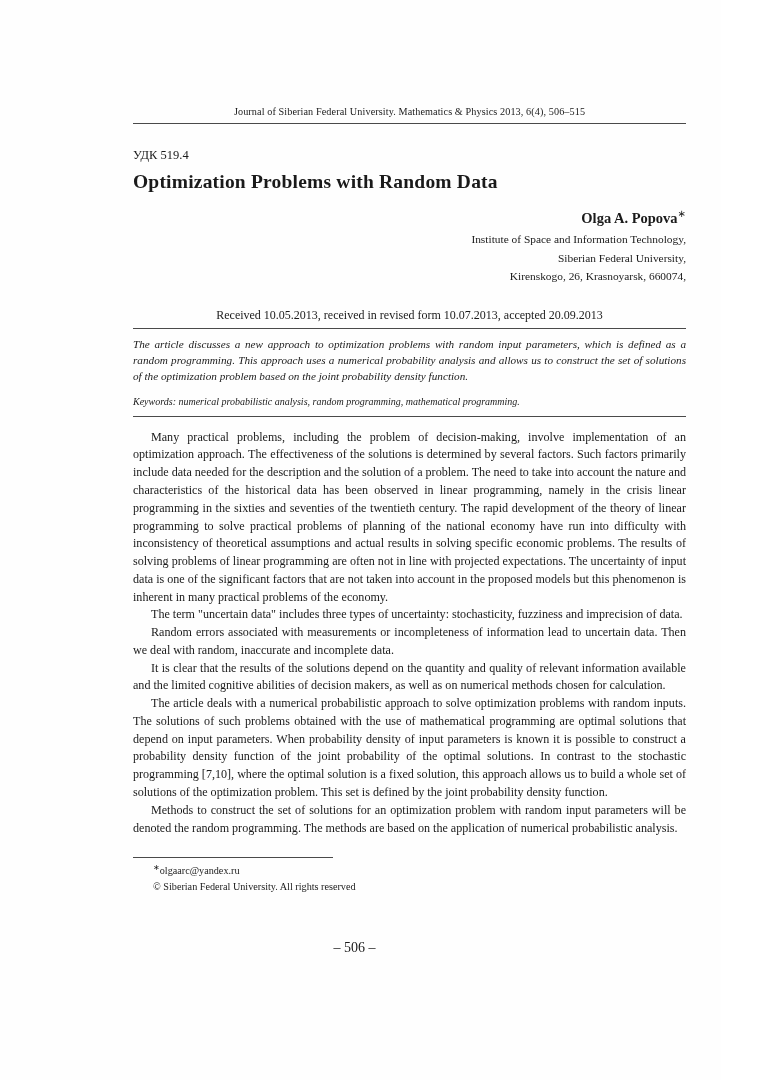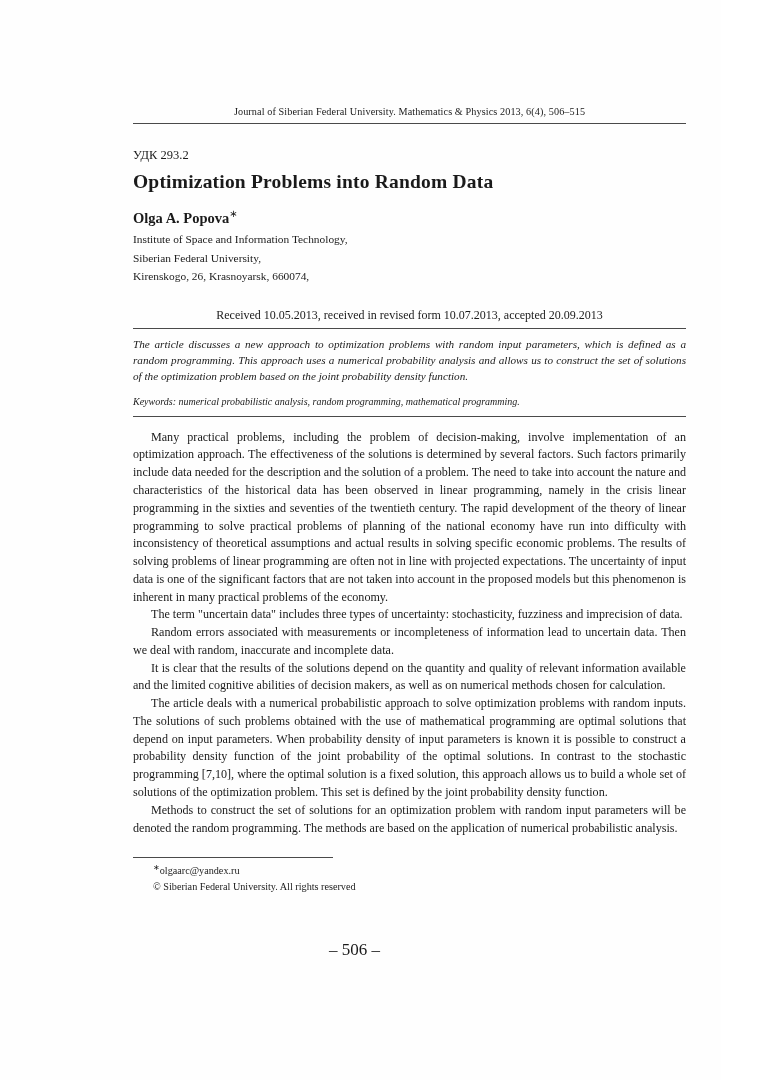"УДК 293.2" div.udk { text: 293.2 -> 519.4 }
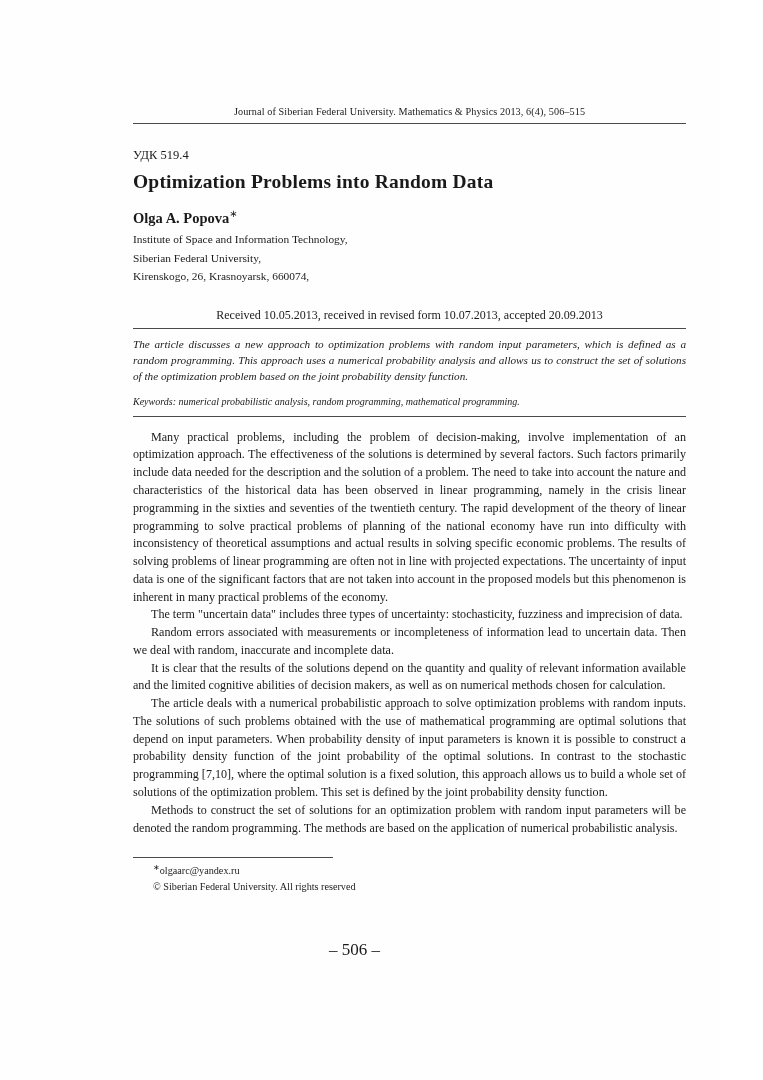"Optimization Problems into Random Data" h1.title { text: into -> with }
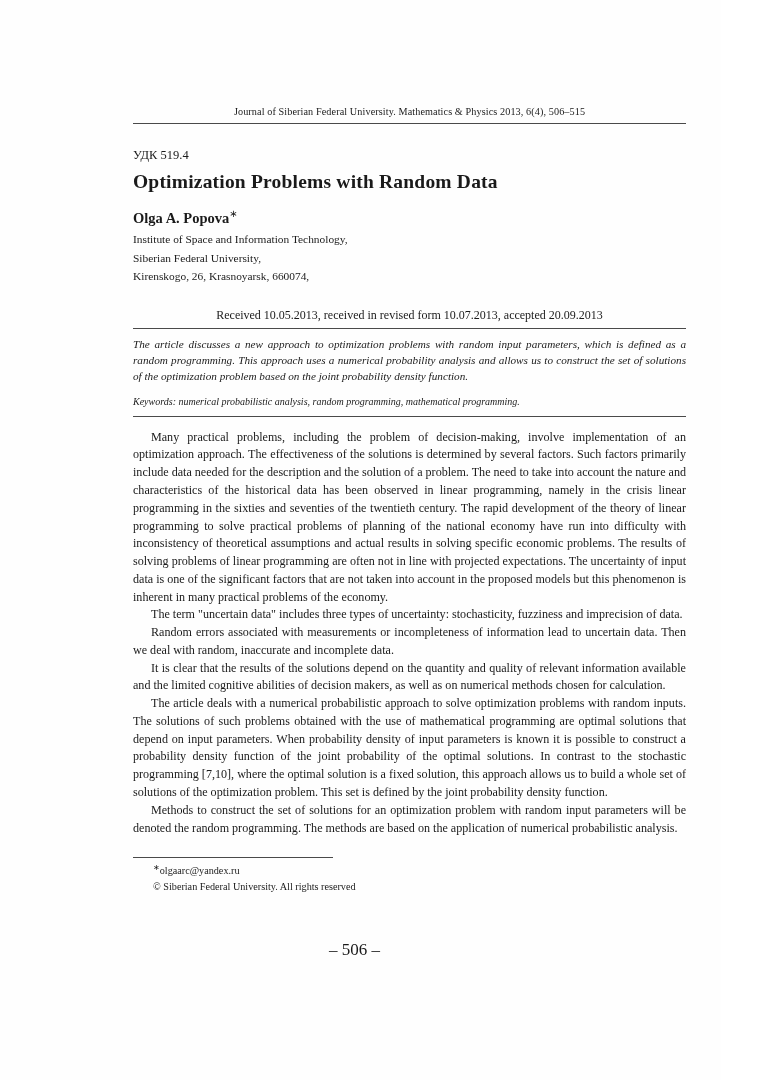"Olga A. Popova∗" .author-block { text-align: none -> right }
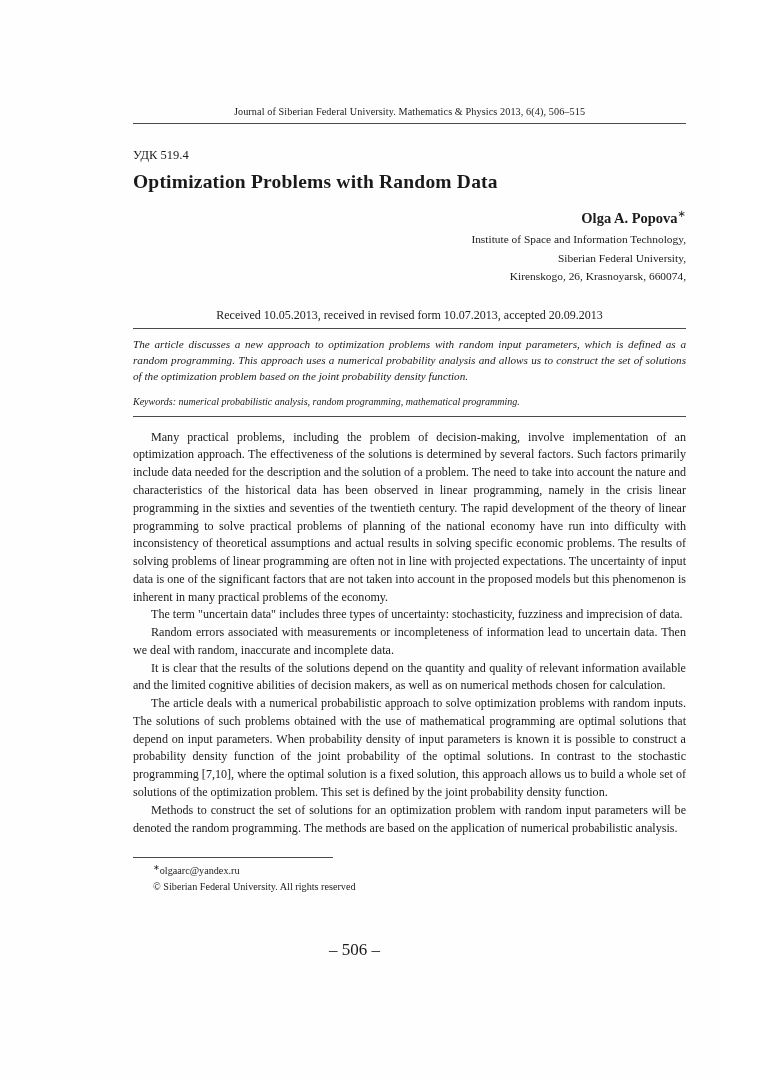"– 506 –" .page-number { font-size: 17px -> 14px }
